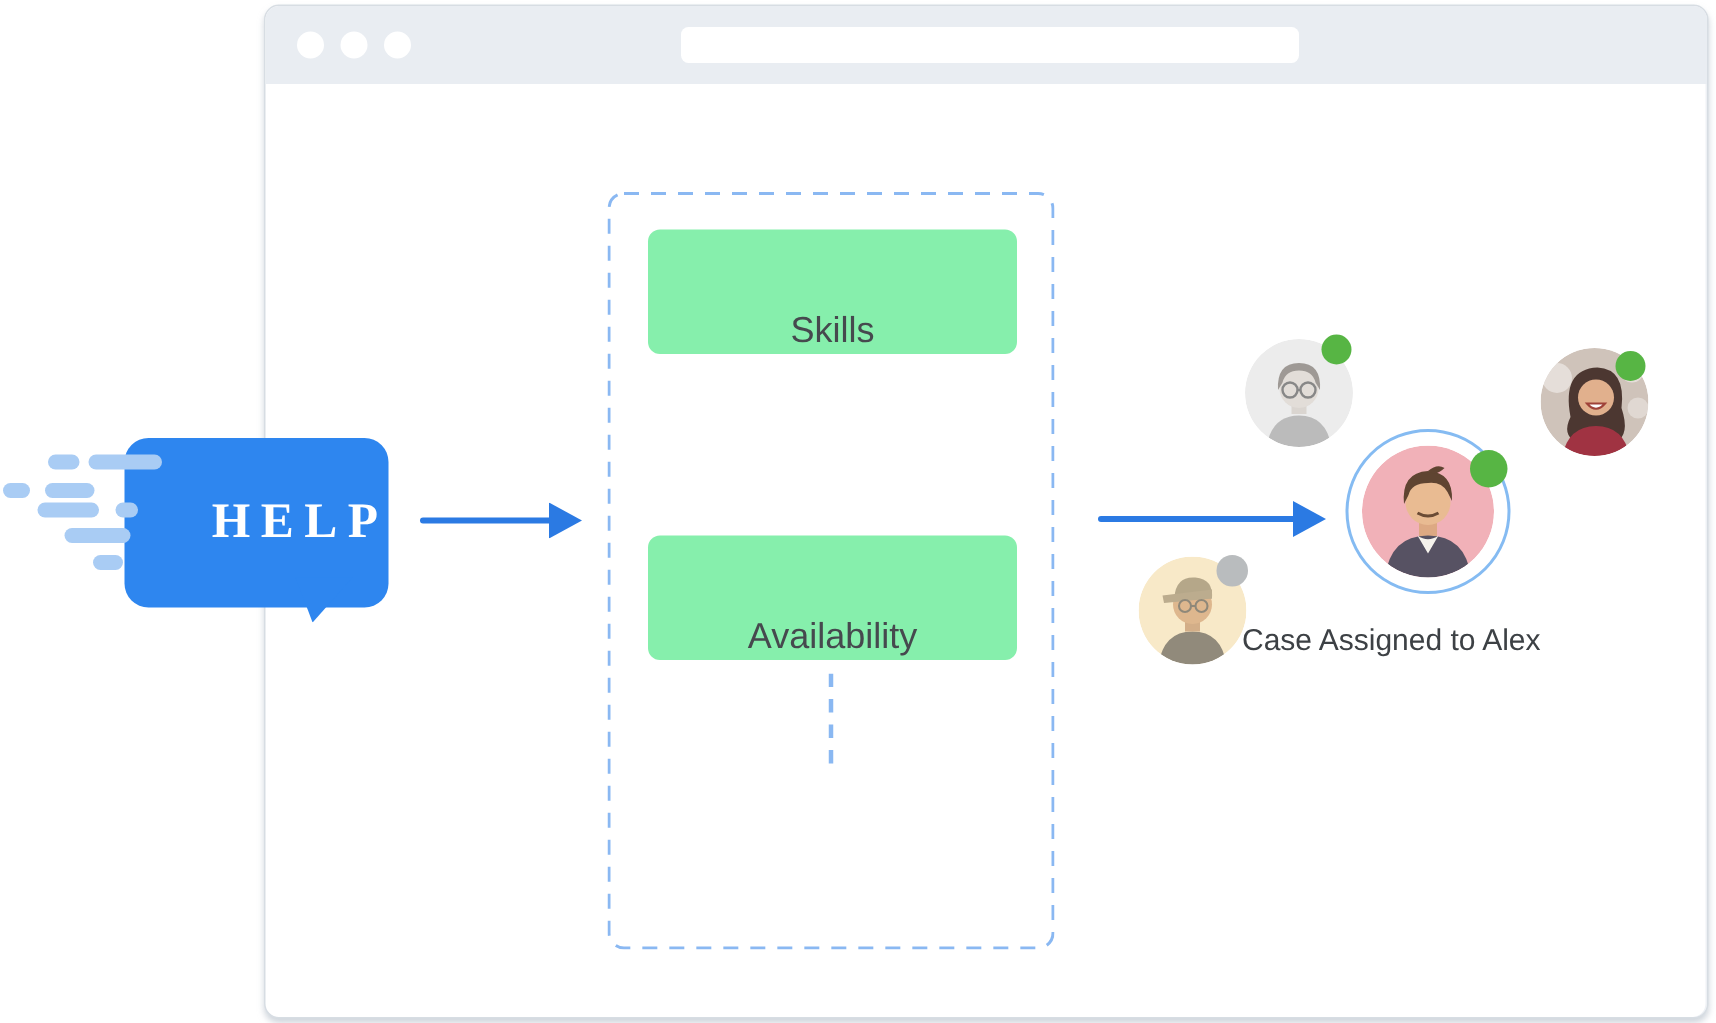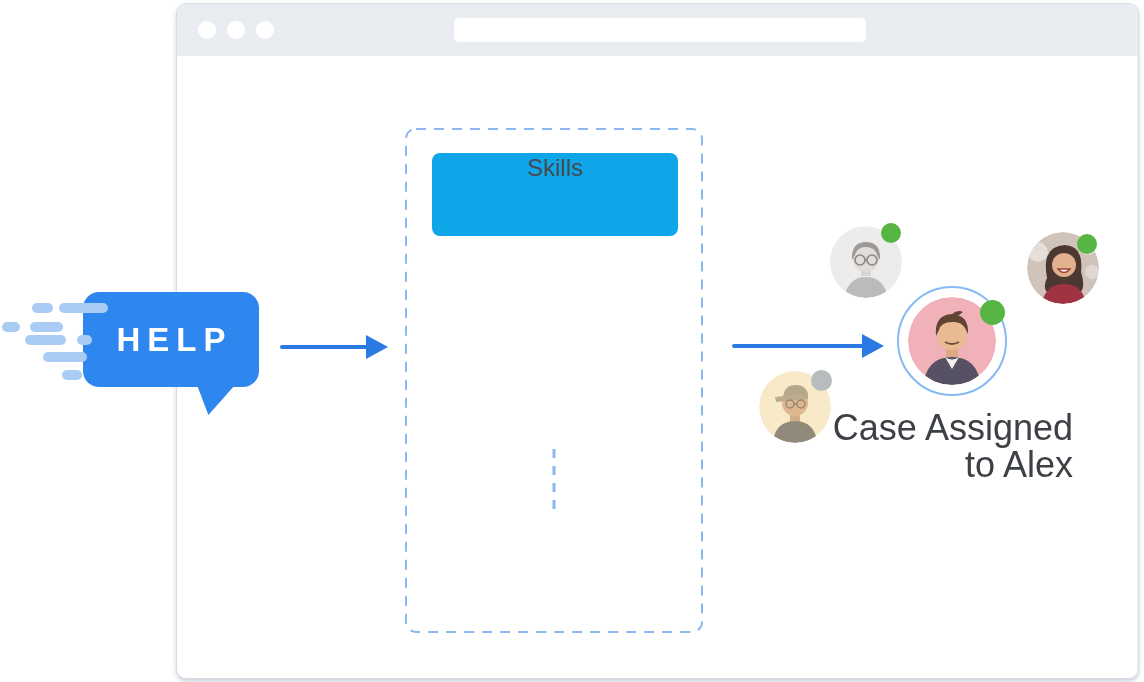"Skills" .criteria-card { align-items: flex-start -> flex-end; background: #0ea5e9 -> #86efac }
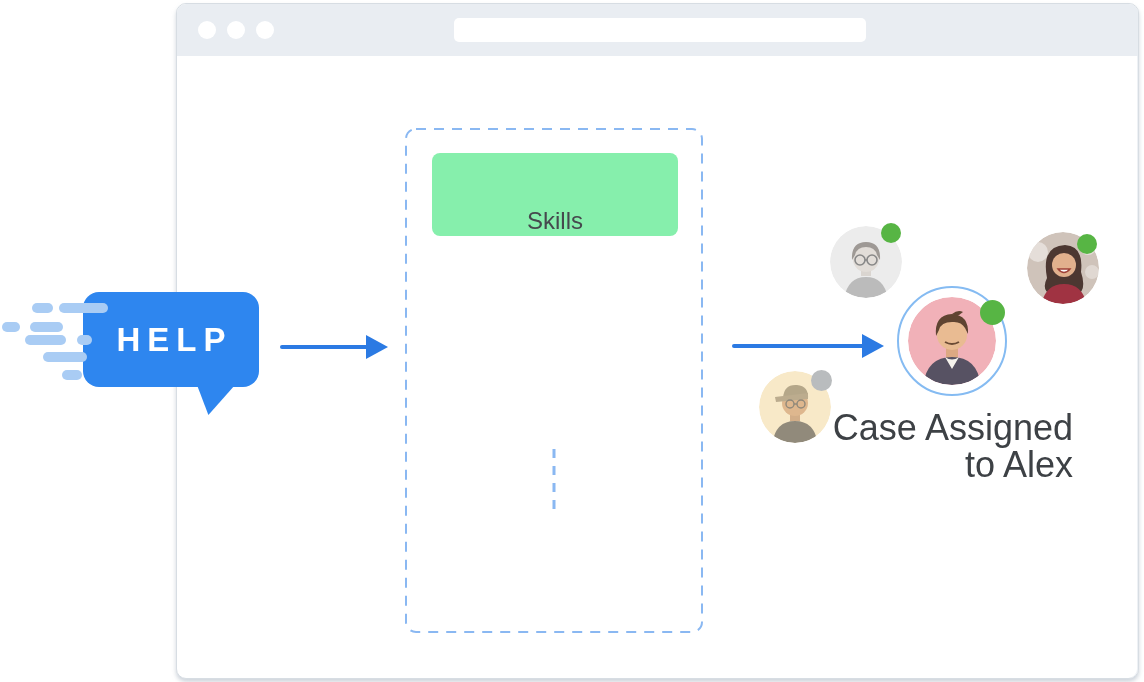"HELP" .help-bubble { font-family: none -> Liberation Serif, serif; height: 95px -> 113px; justify-content: center -> flex-end }
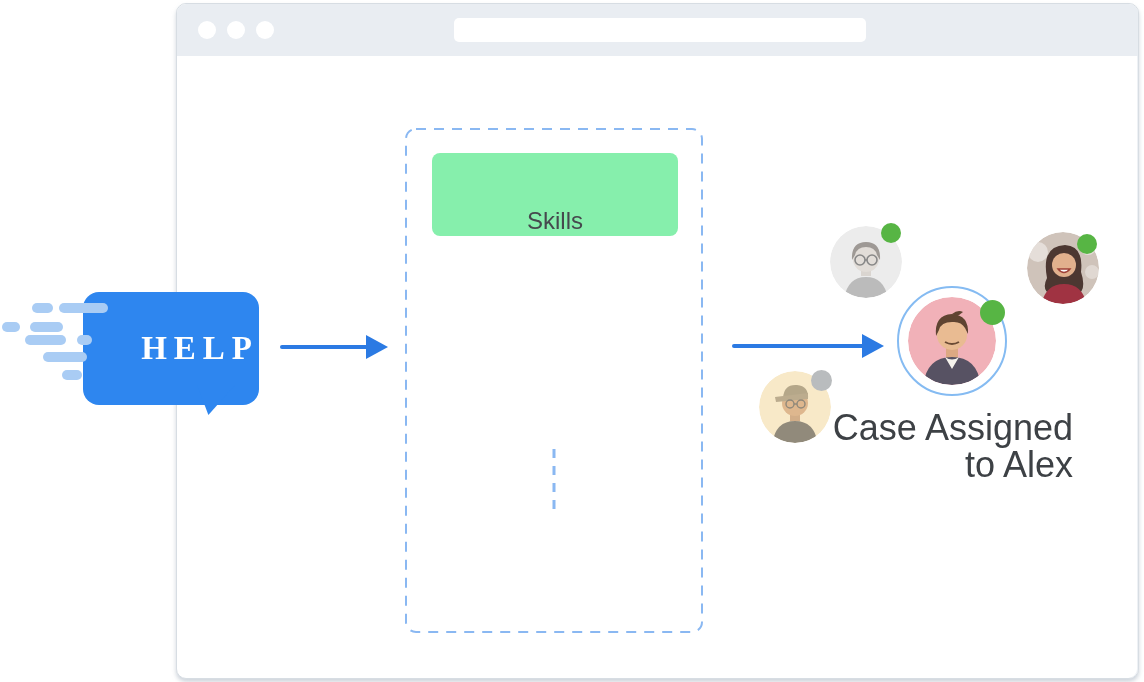"Availability" div.criteria-card { html: none -> <div> <span>Availability</span> </div> }
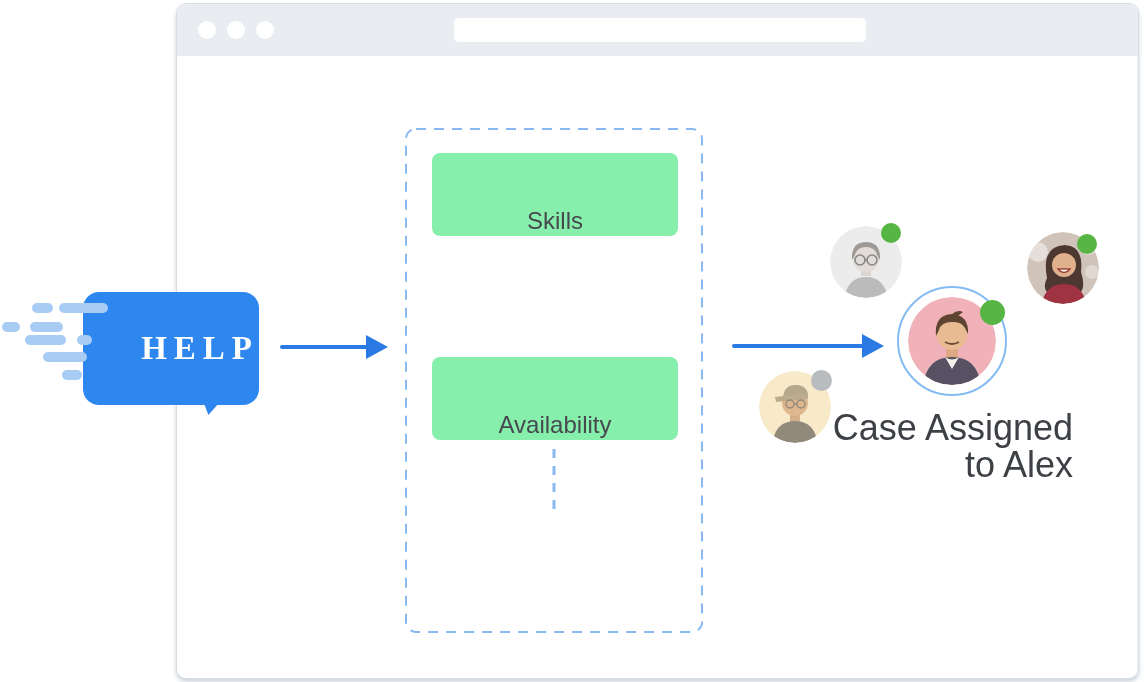"Case Assigned to Alex" .assignment-caption { font-size: 36px -> 20px; text-align: right -> left }
